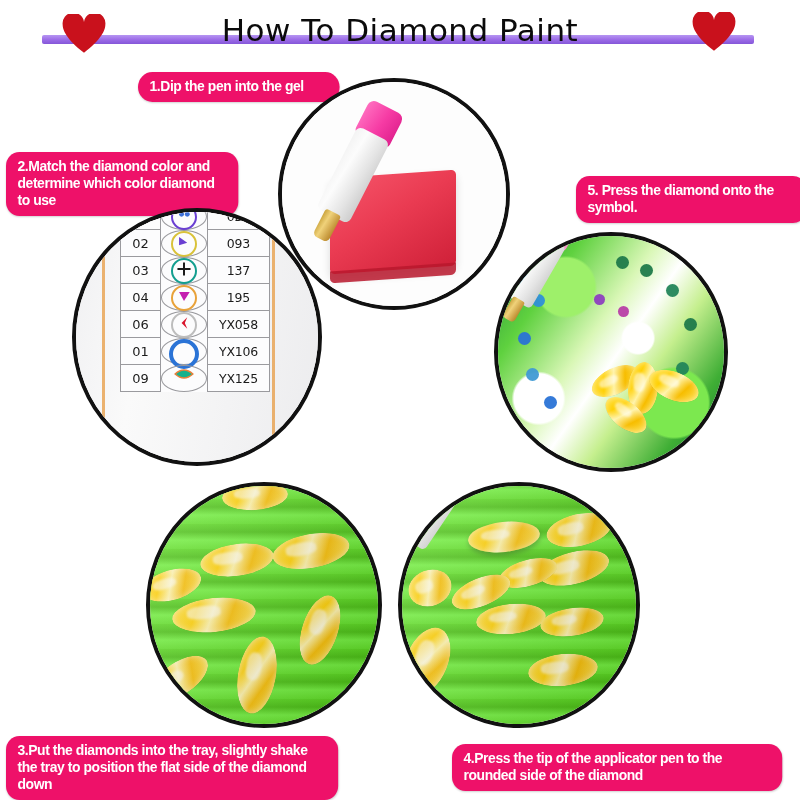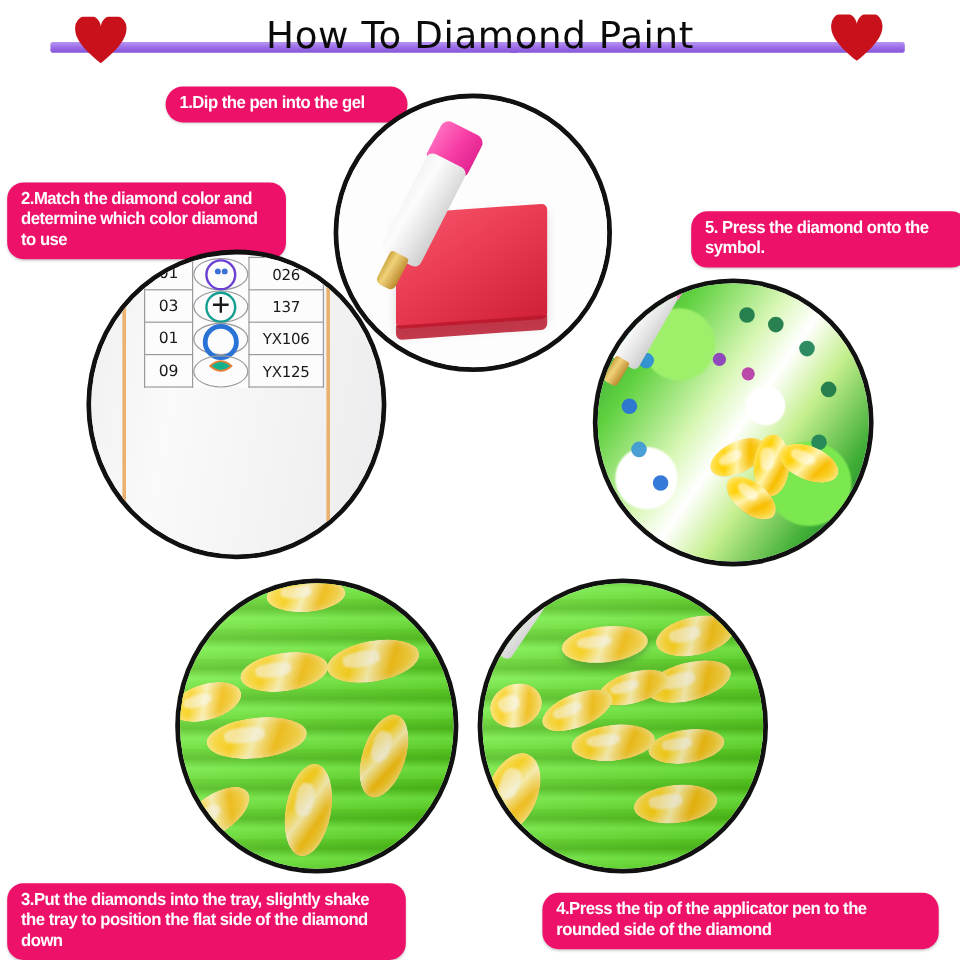"01" .s2 { margin-top: 12px -> none }
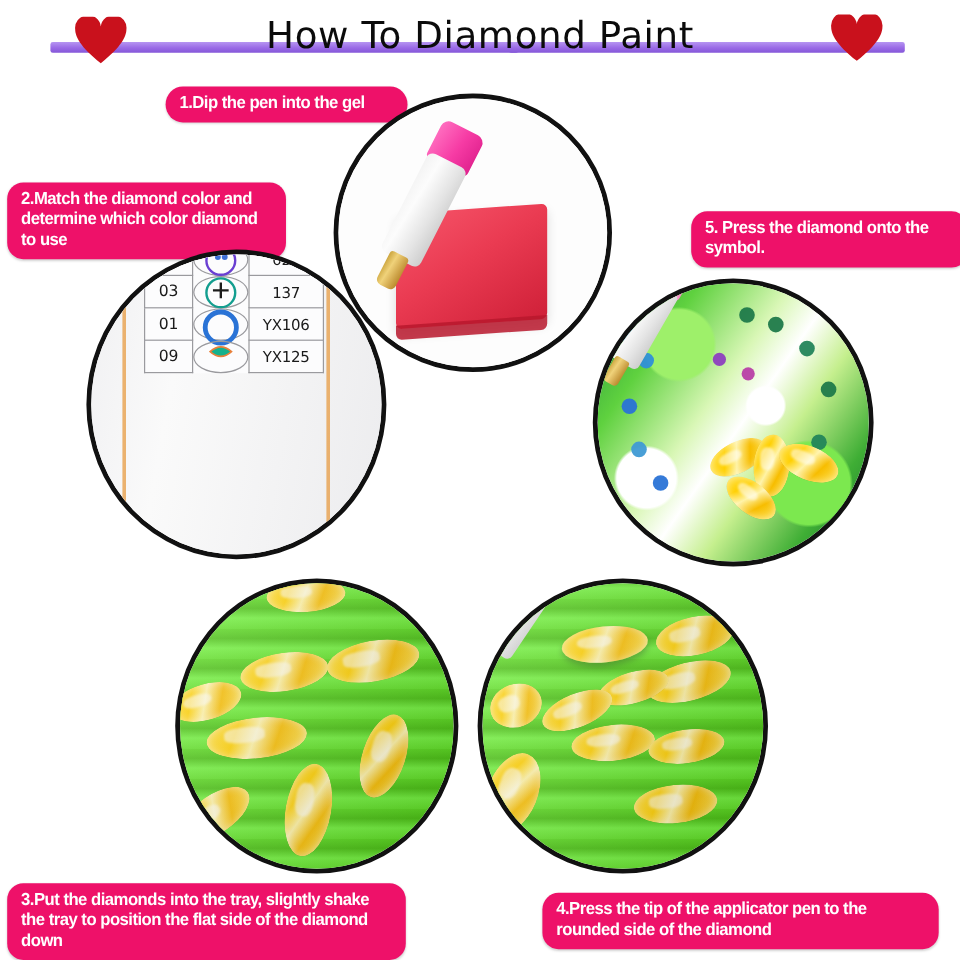"02" tr { html: none -> <tr> <td>02</td> <td><span><svg> <path></path> </svg></span></td> <td>093</td> </tr> }
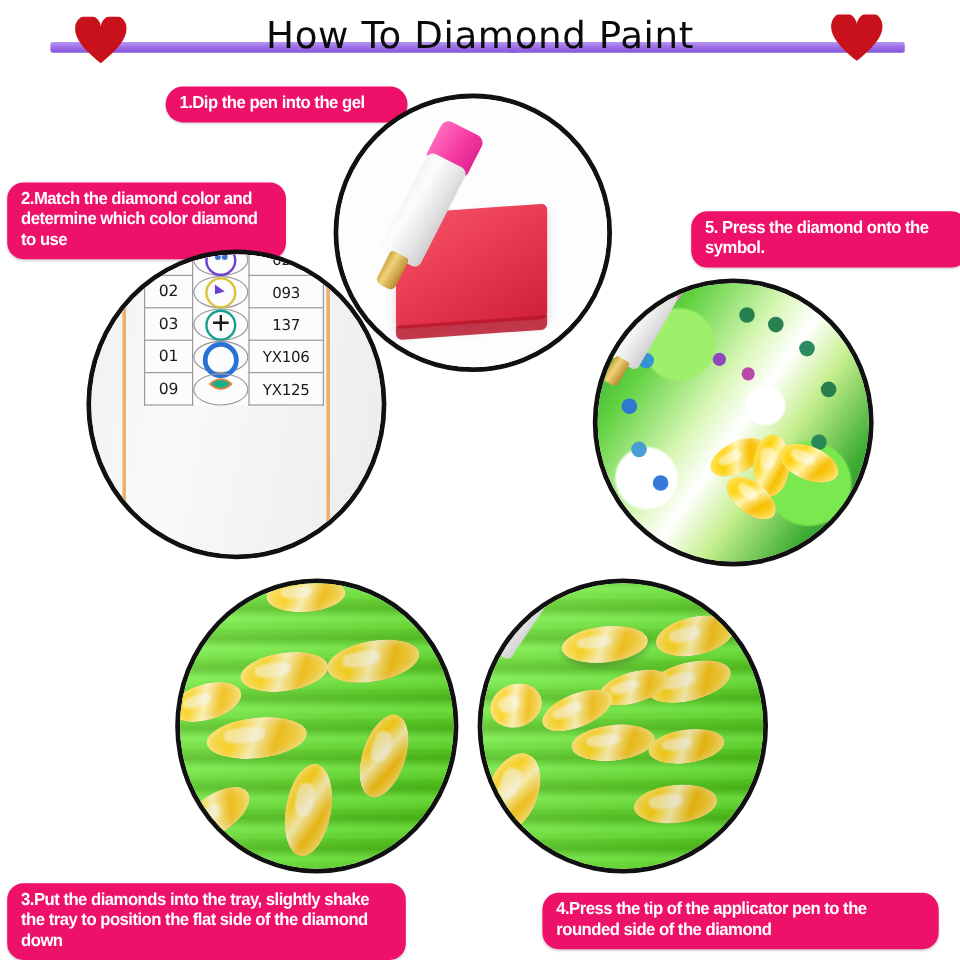"04" tr { html: none -> <tr> <td>04</td> <td><span><svg> <path></path> </svg></span></td> <td>195</td> </tr> }
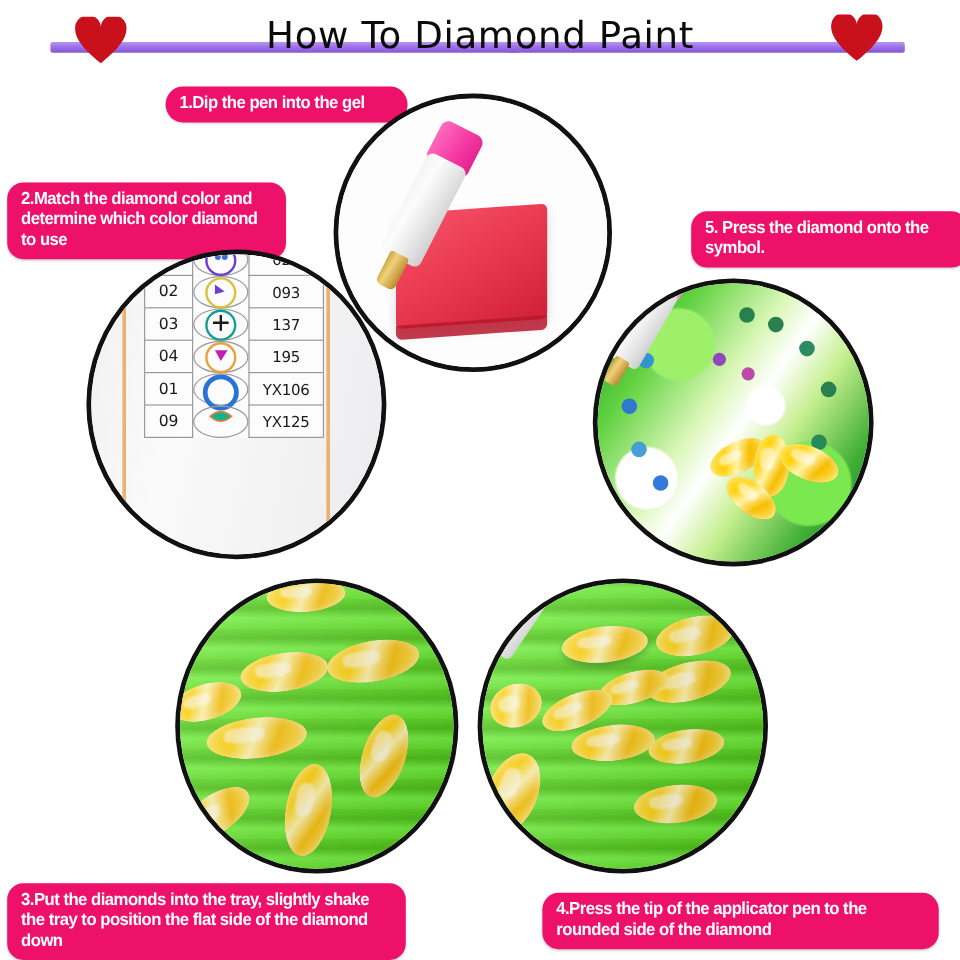"06" tr { html: none -> <tr> <td>06</td> <td><span><svg> <path></path> </svg></span></td> <td>YX058</td> </tr> }
